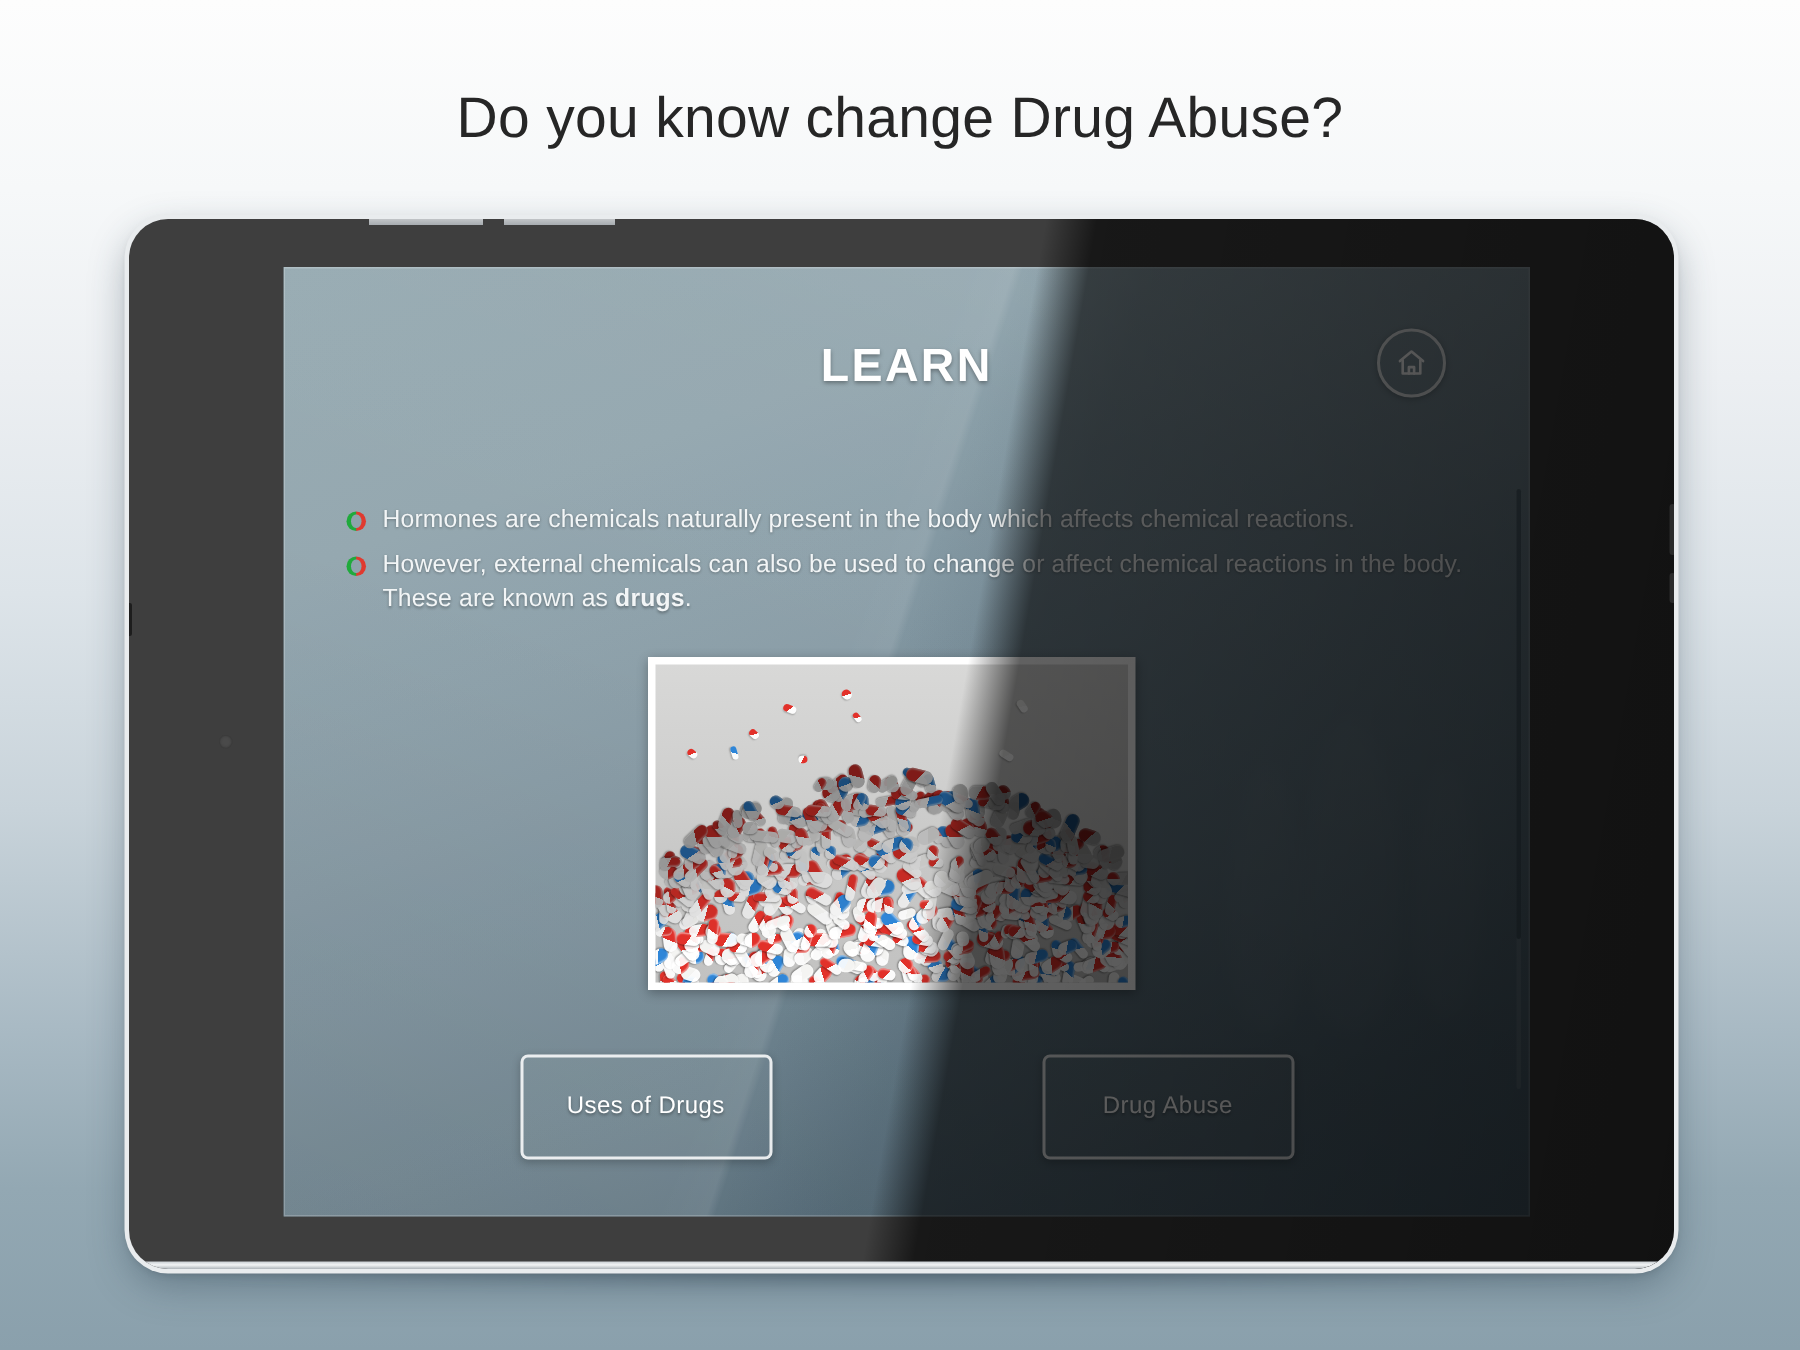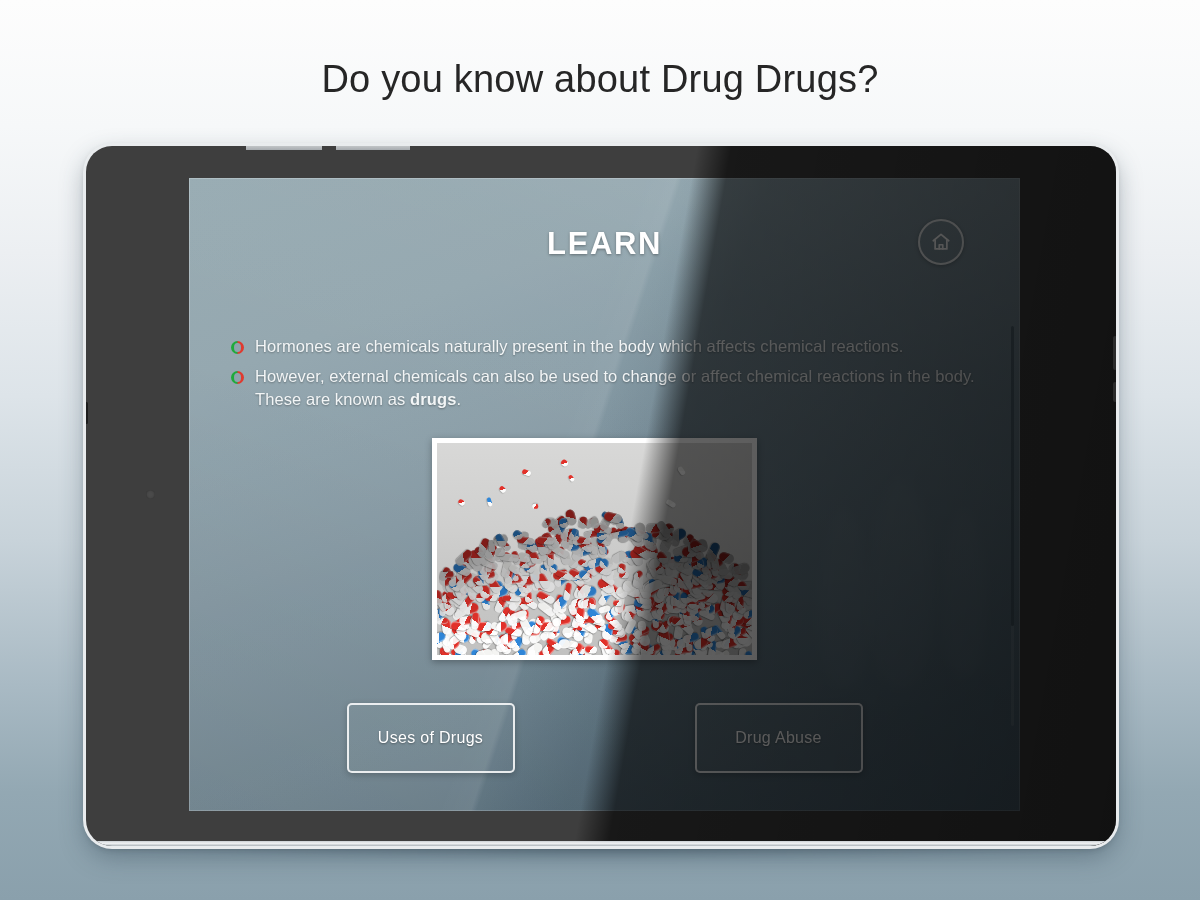"Do you know about Drug" h1.page-title { text: about Drug Drugs -> change Drug Abuse }
